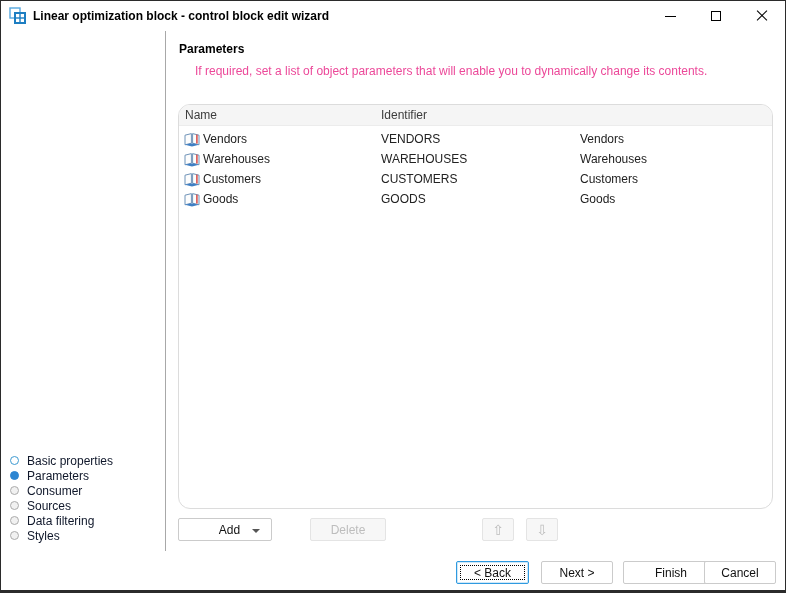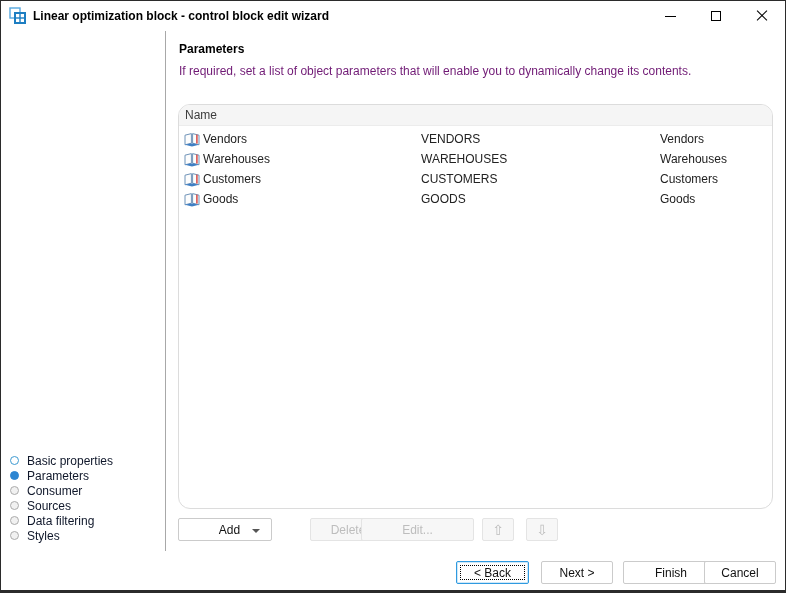"If required, set a list" .desc { color: #701a75 -> #ec4899; left: 178px -> 194px }
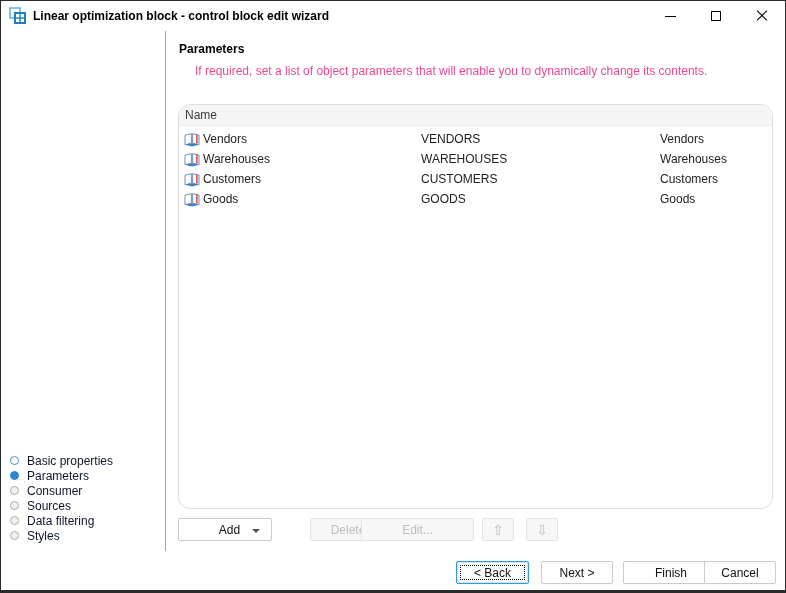"Identifier" div.th { html: none -> <div>Identifier</div> }
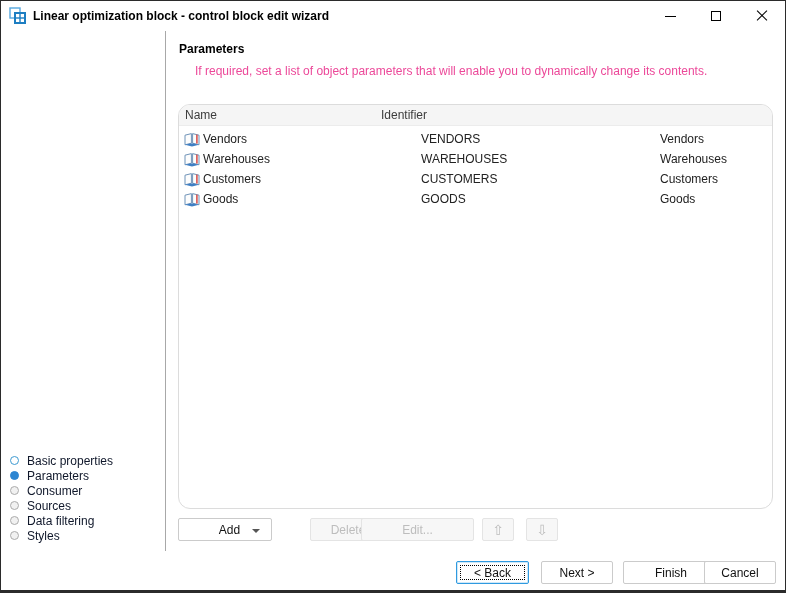"Vendors" .trow { gap: 40px -> none }
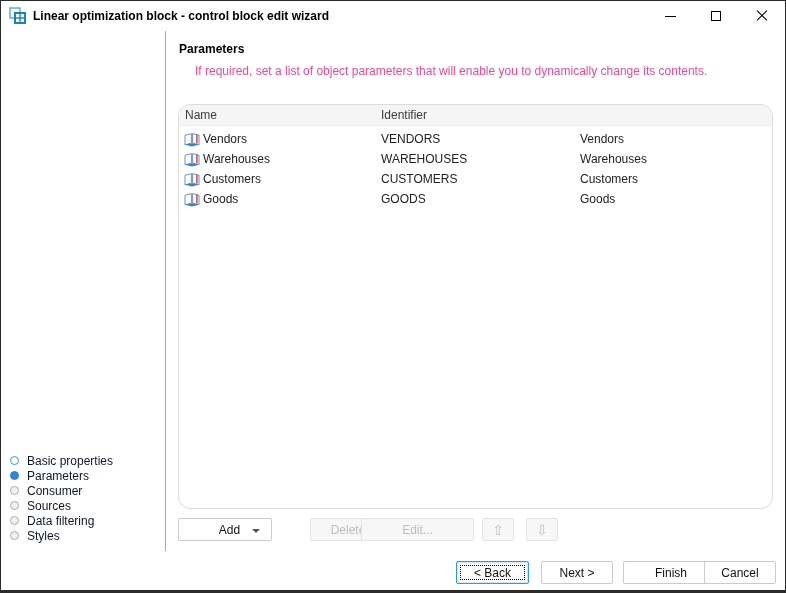"Edit..." button.btn { html: <button>Edit...</button> -> none }
